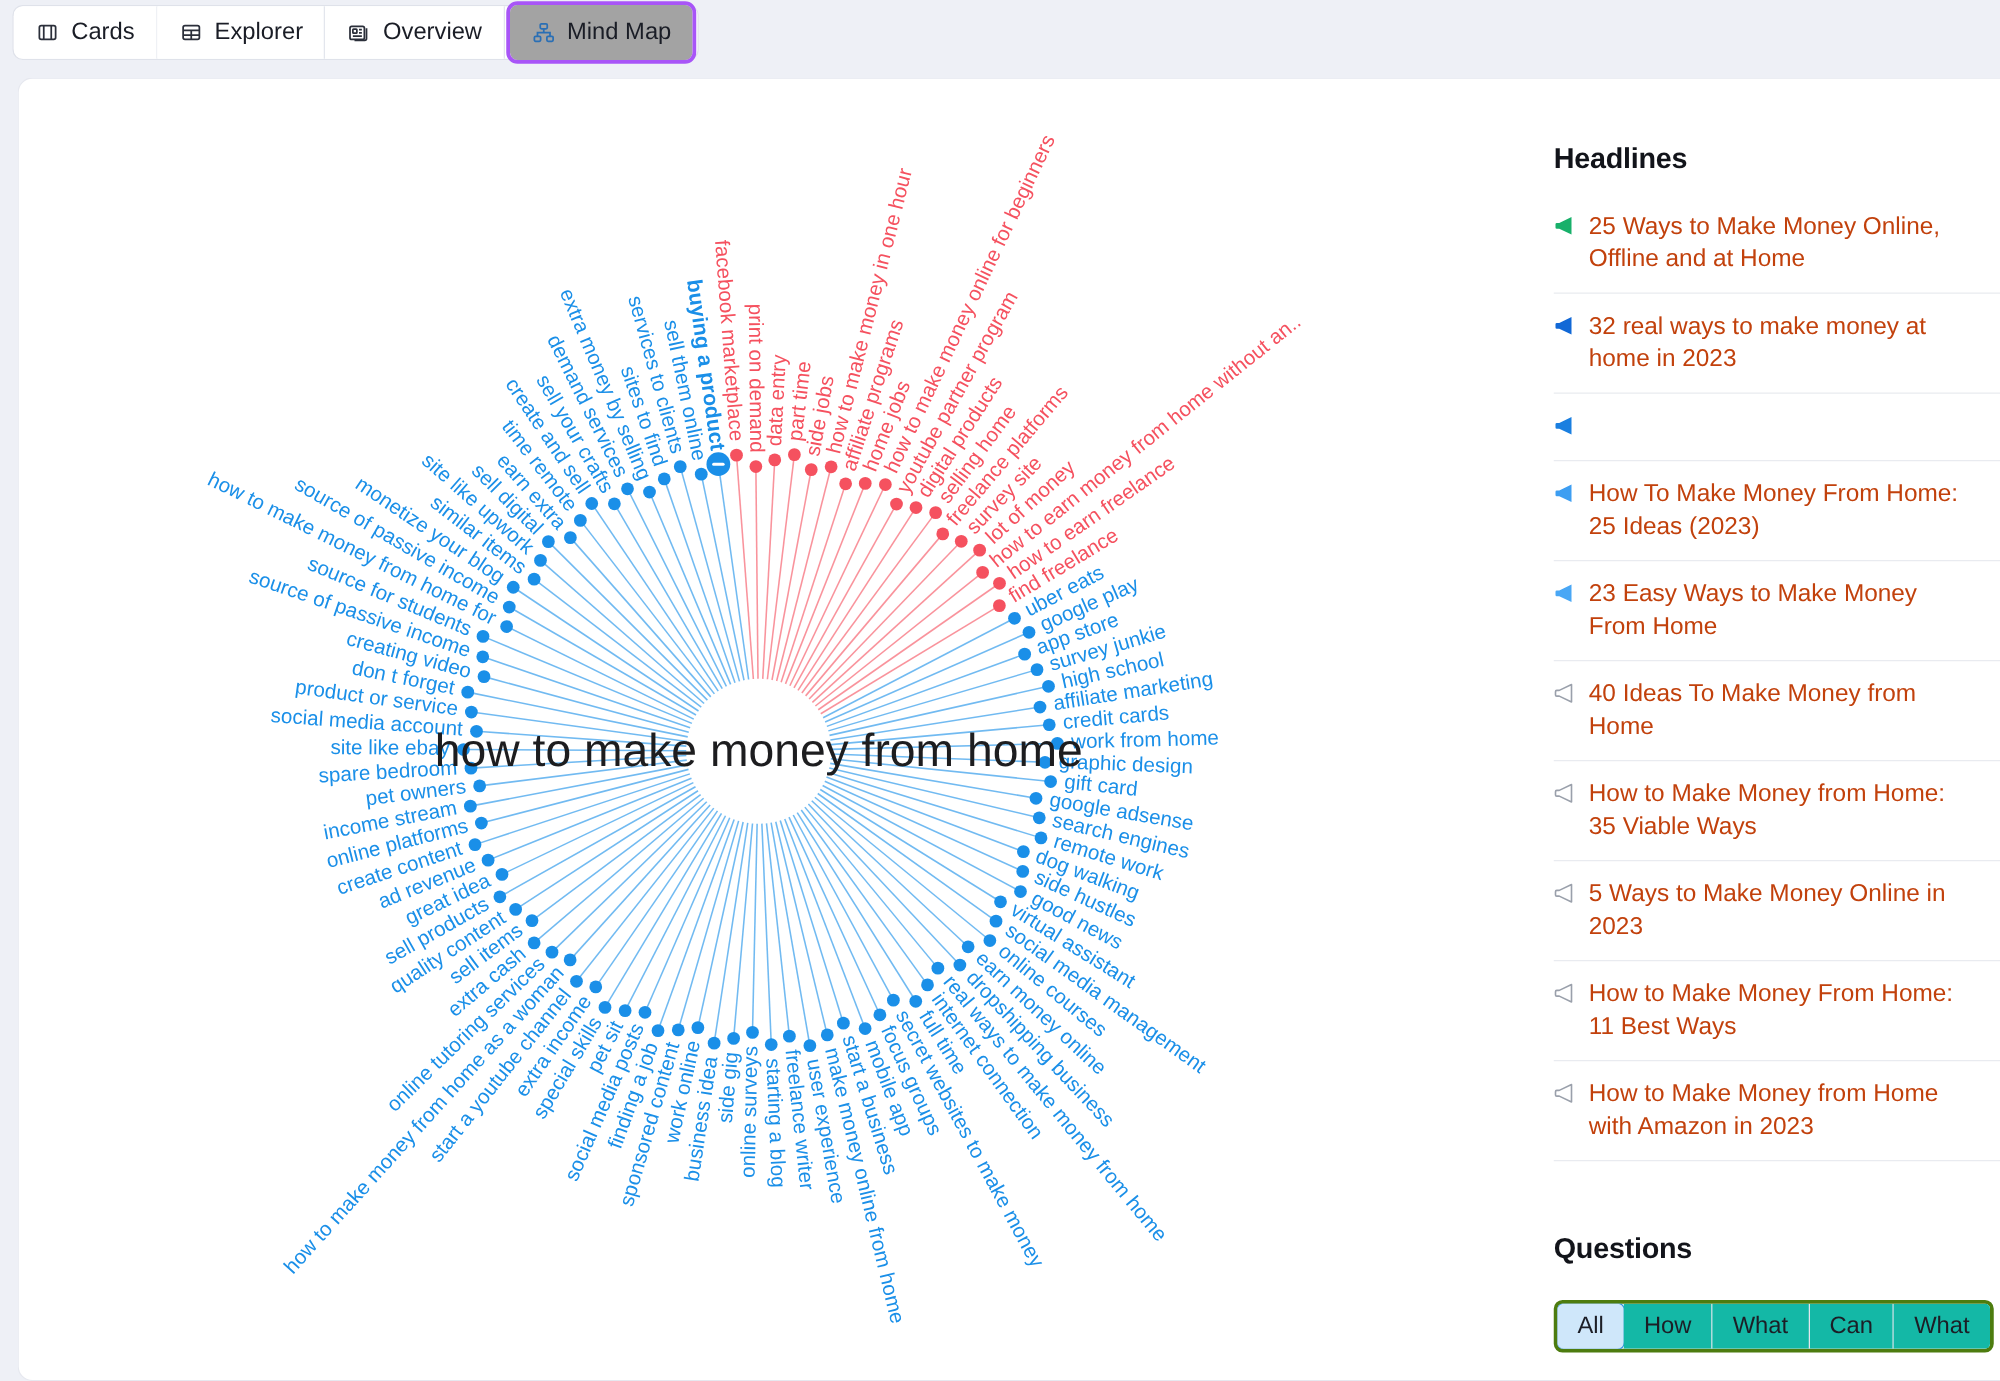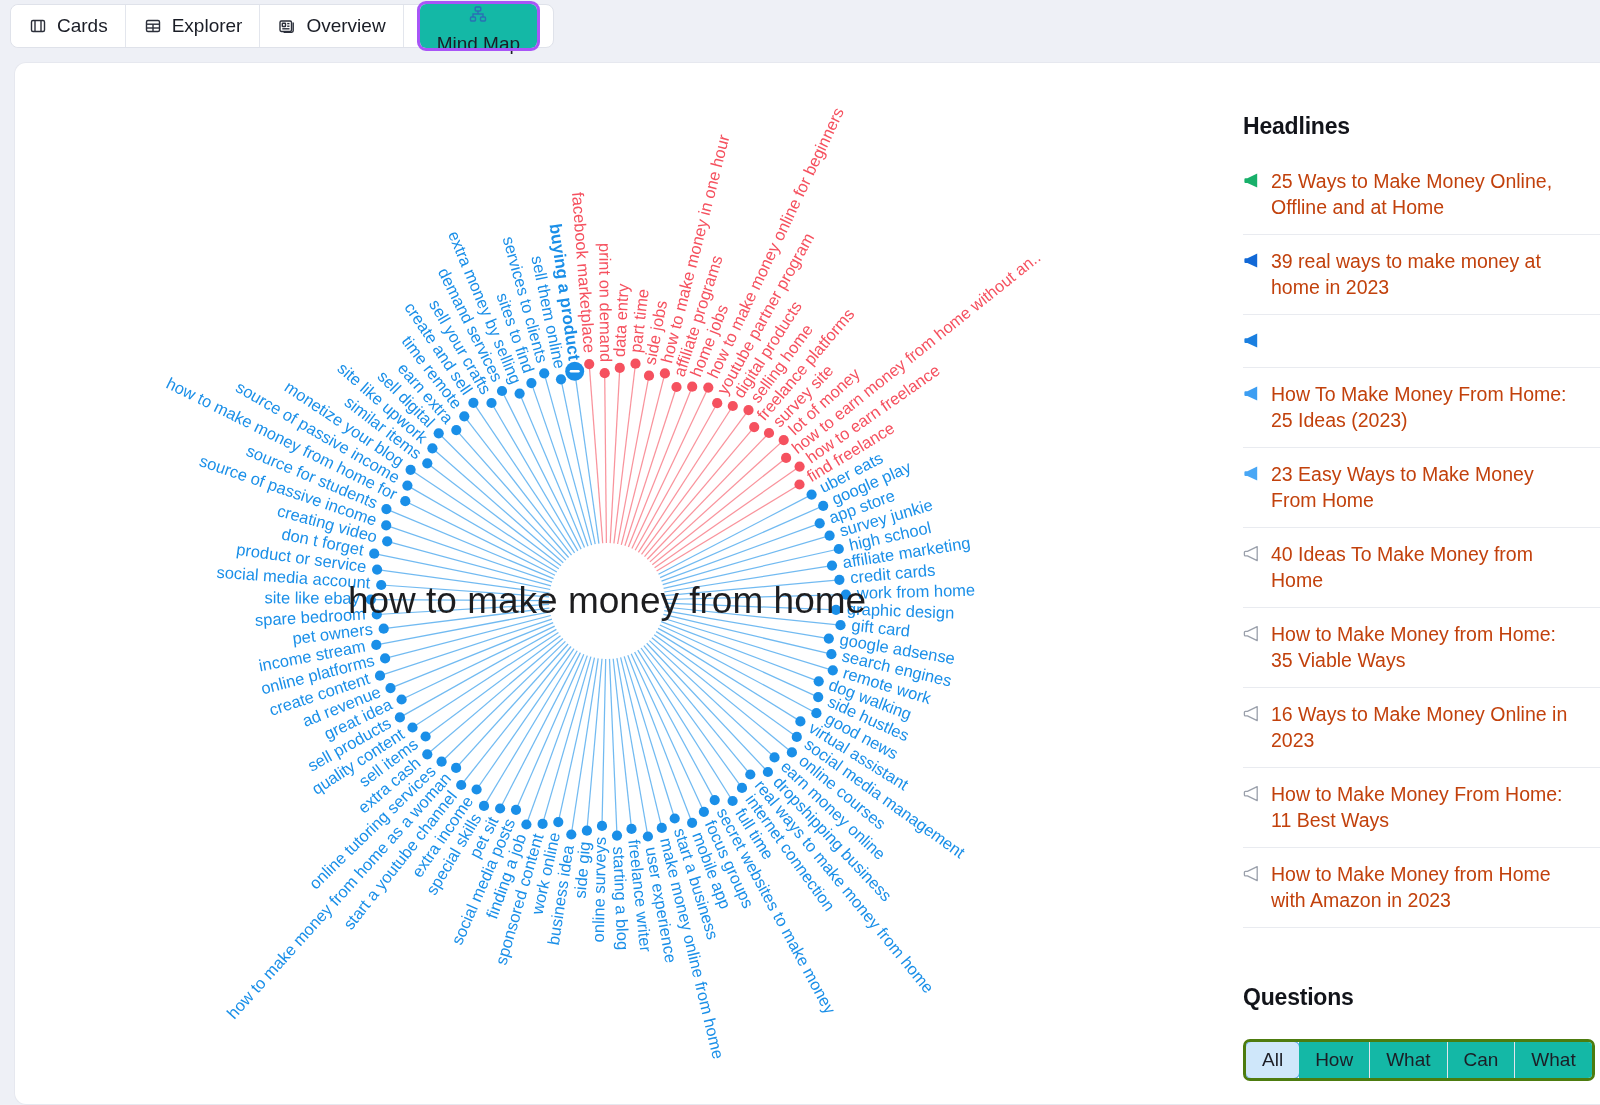"Mind Map" .tab.active { background: #14b8a6 -> #a3a3a3; flex-direction: column -> none; margin: -1px 16px -> -1px 4px }
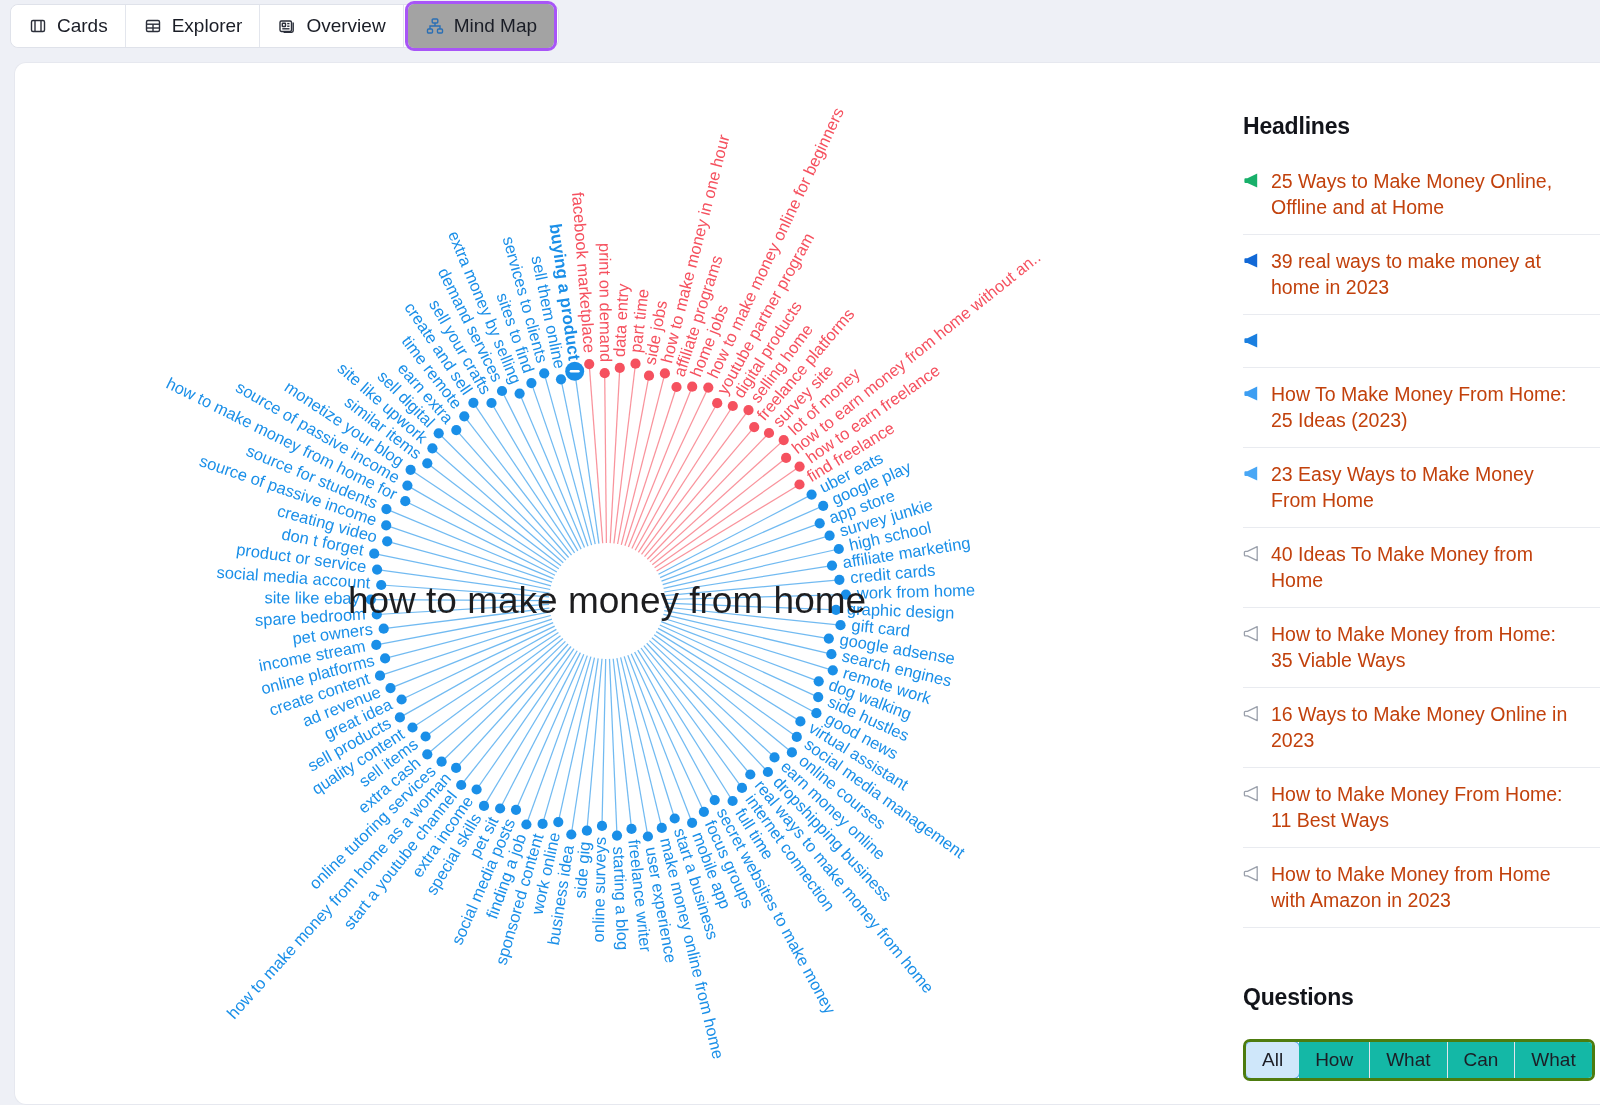"39 real ways to make" span.hl-text { text: 39 -> 32 }
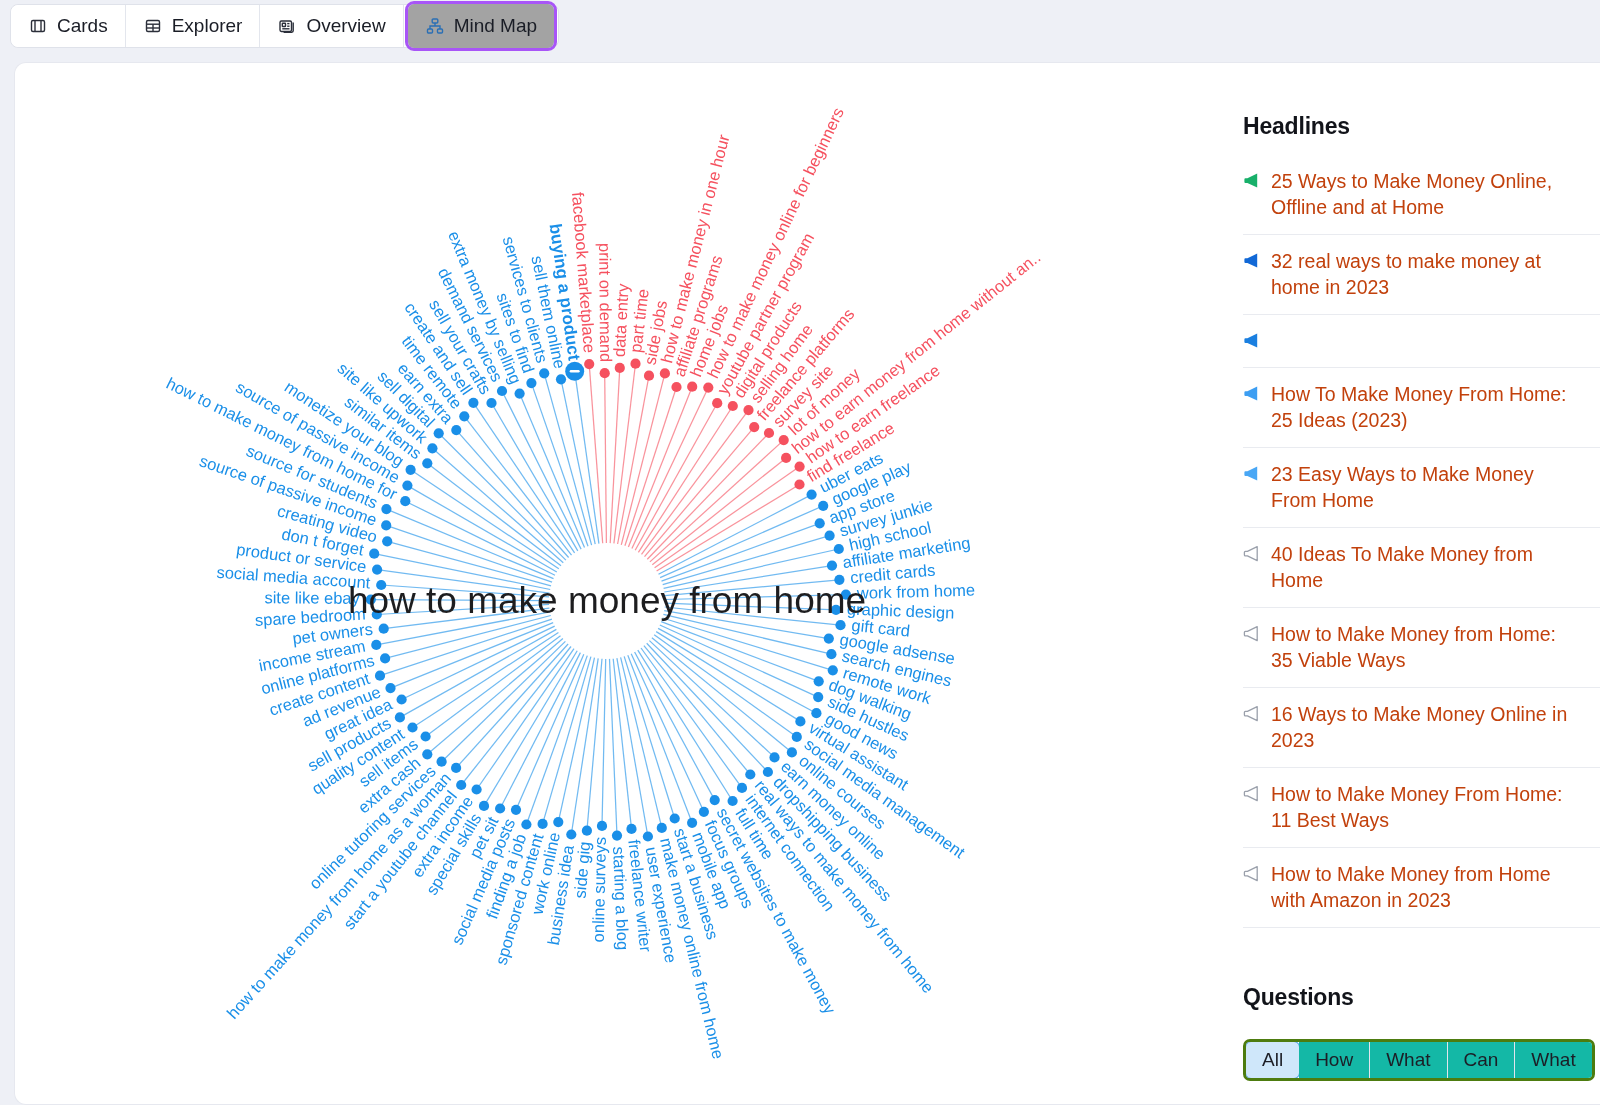"16 Ways to Make Money" span.hl-text { text: 16 -> 5 }
